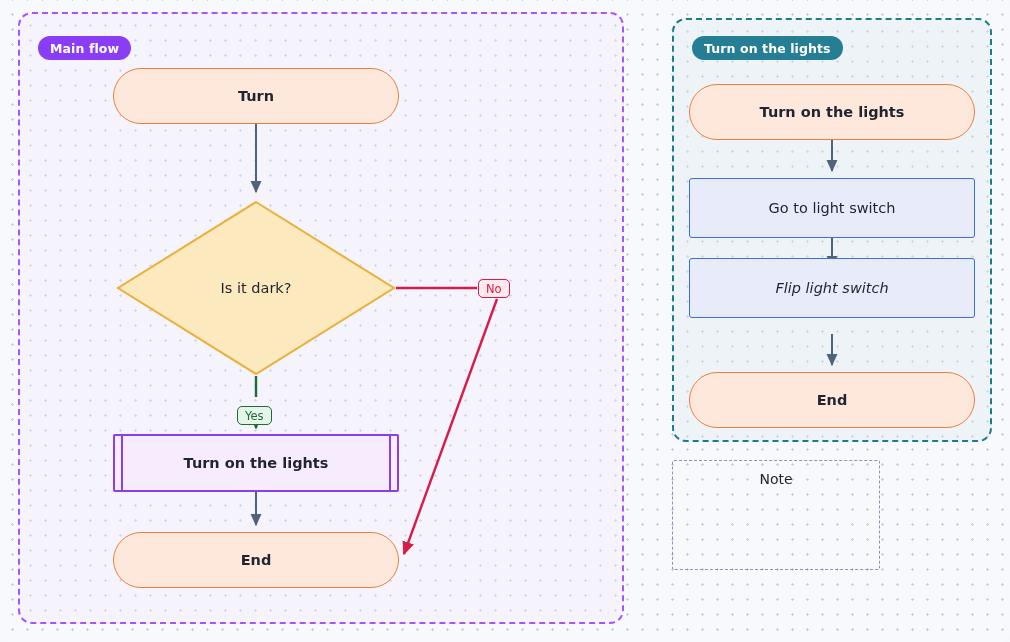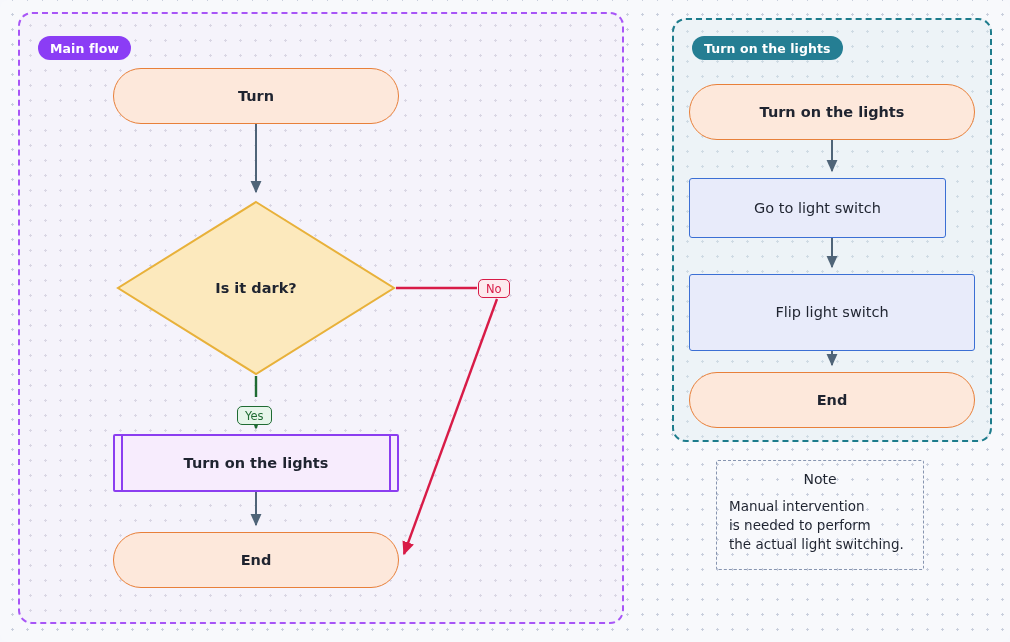"Go to light switch" #node-goto { width: 257px -> 286px }
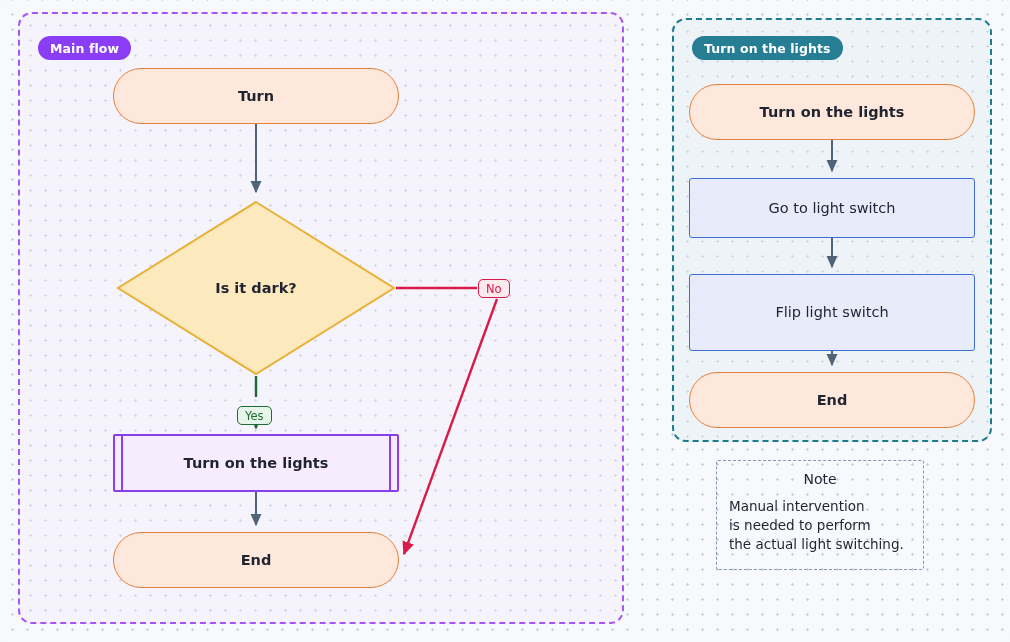"Is it dark?" .node-decision .diamond-label { font-weight: 700 -> 400 }
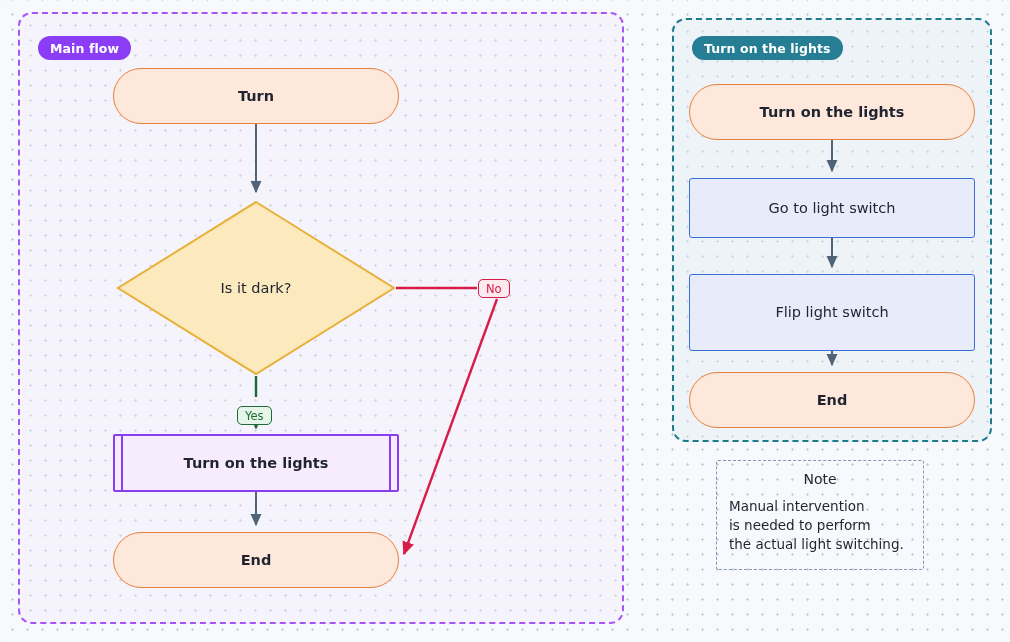"Flip light switch" #node-flip { font-style: none -> italic; height: 77px -> 60px; top: 274px -> 258px }
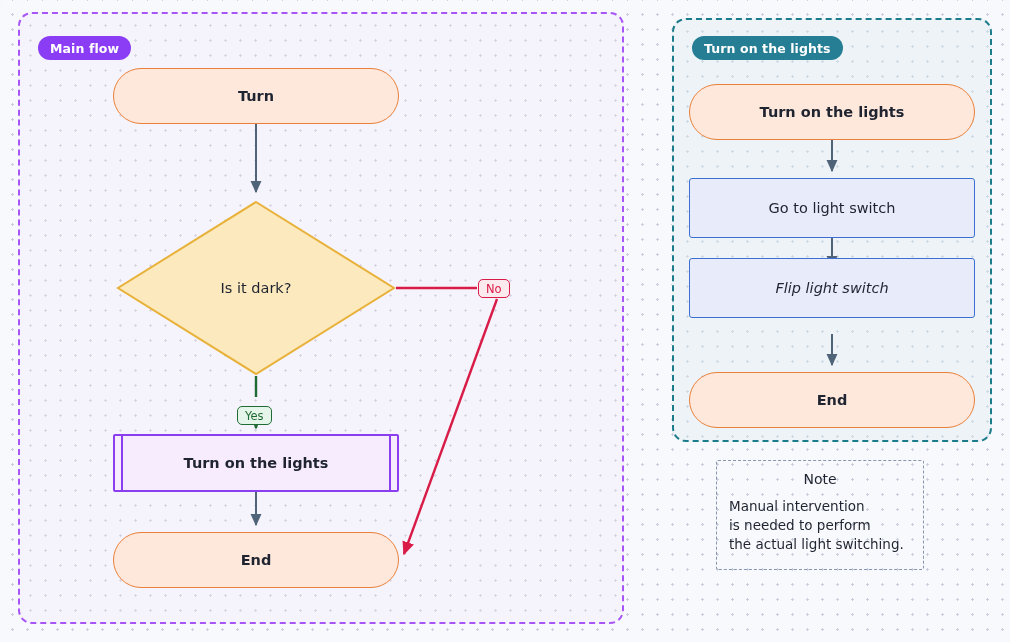"Note" #note-box { margin-left: 44px -> none }
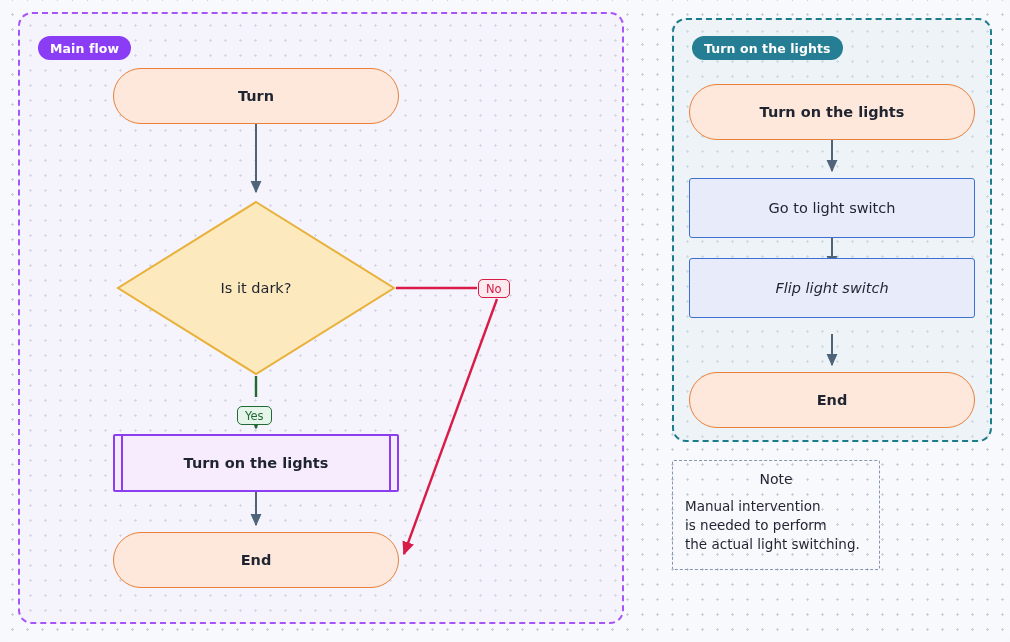"Manual intervention" div { html: <div> <div>Manual intervention</div> <div>is needed to perform</div> <div>the actual light switching.</div> </div> -> none }
